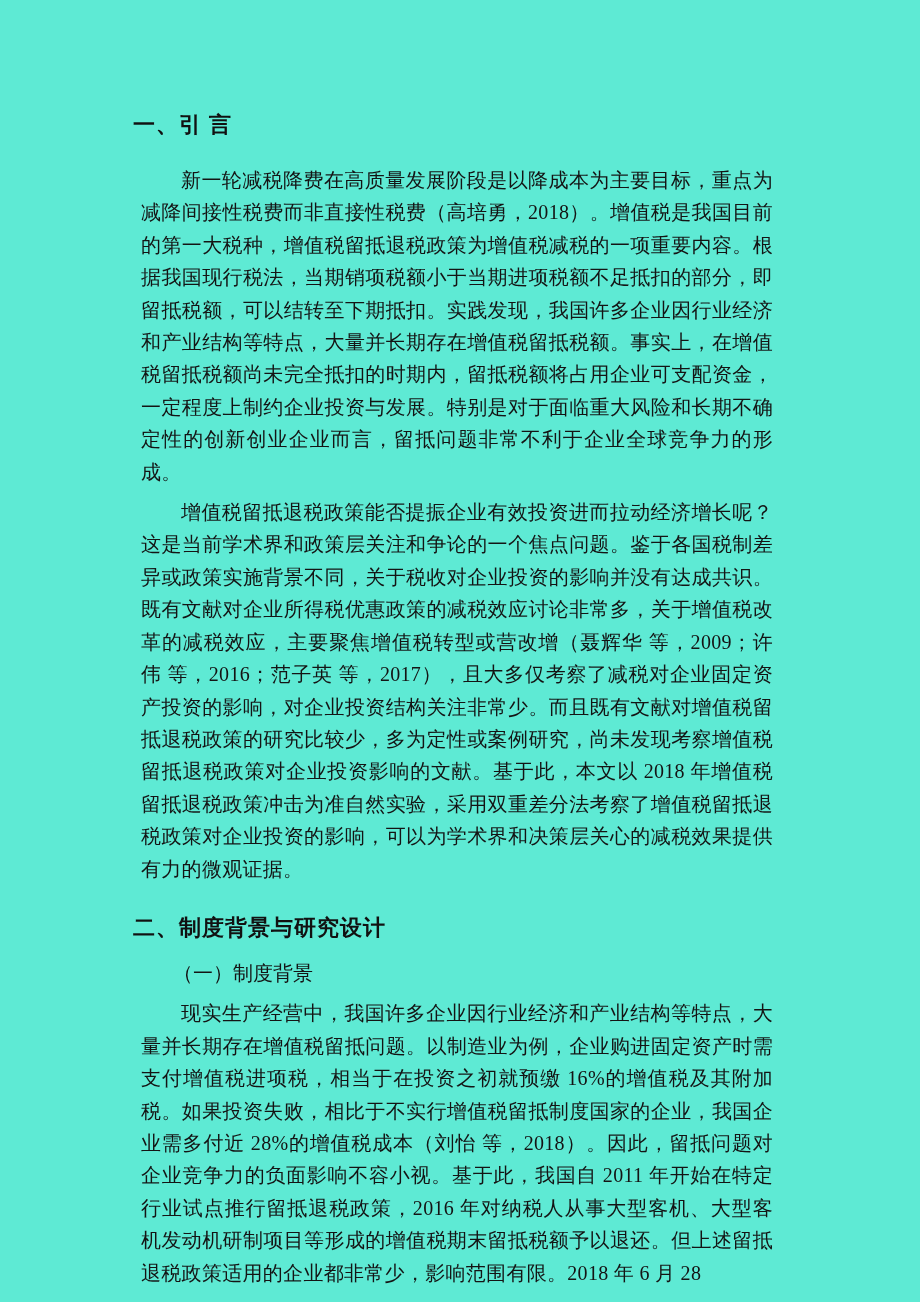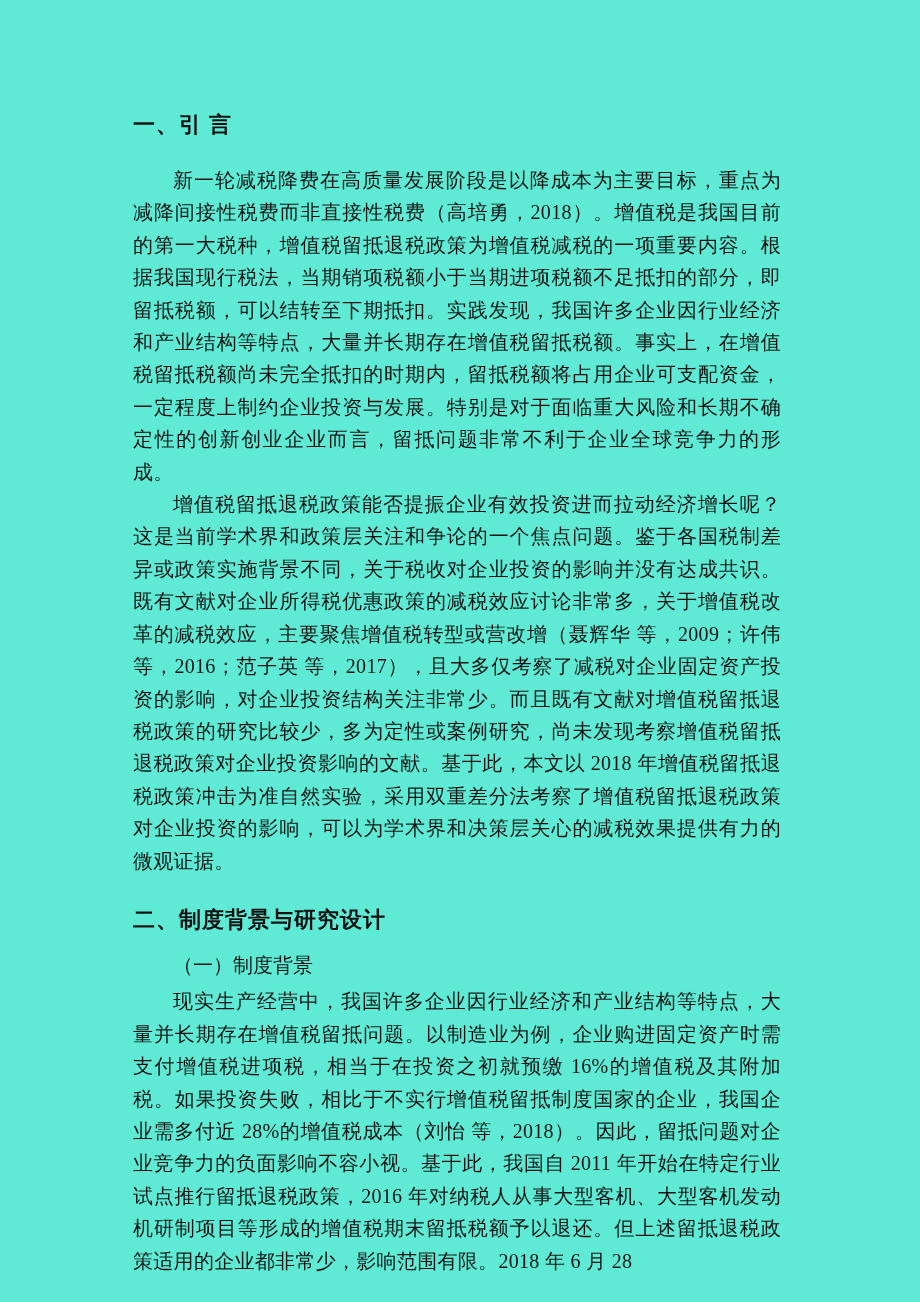"新一轮减税降费在高质量发展阶段是以降成本为主要目标，重点为减降间接性税费而非直接" .body-text { margin: 0 -> 8px }
